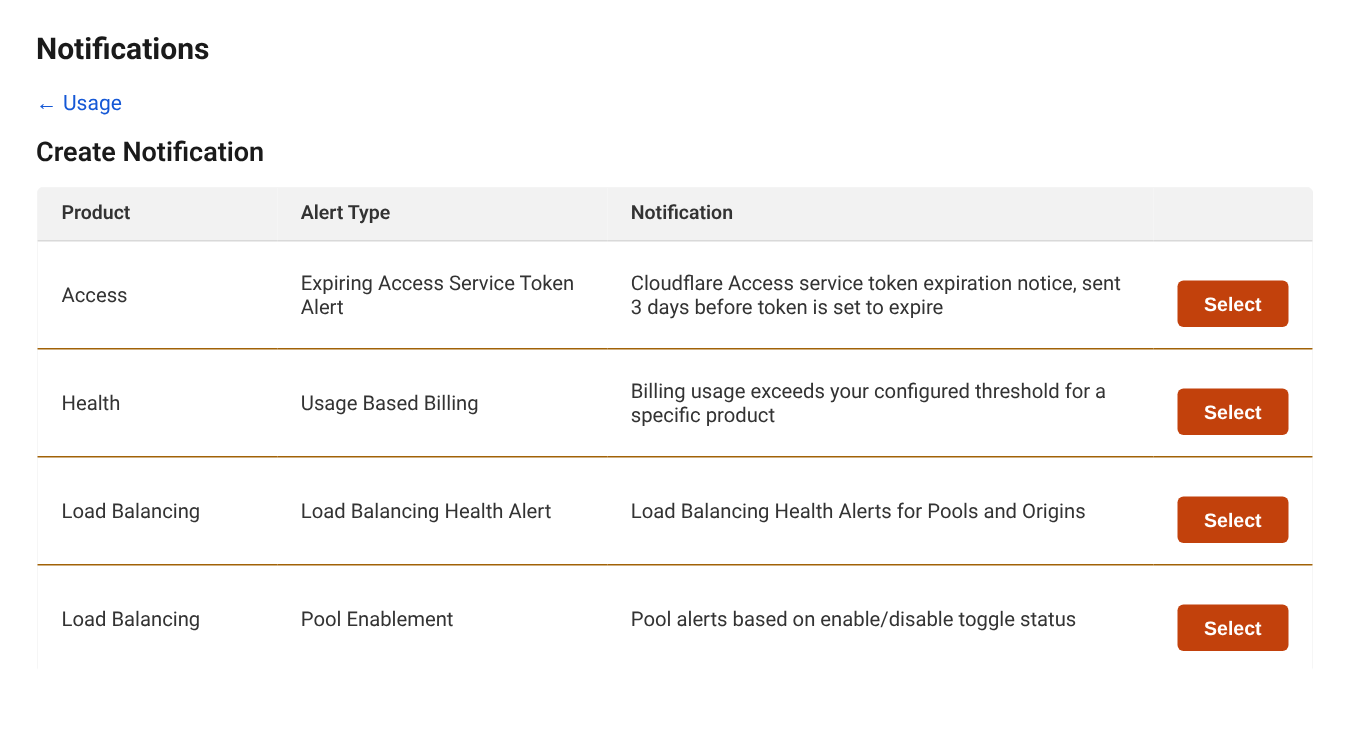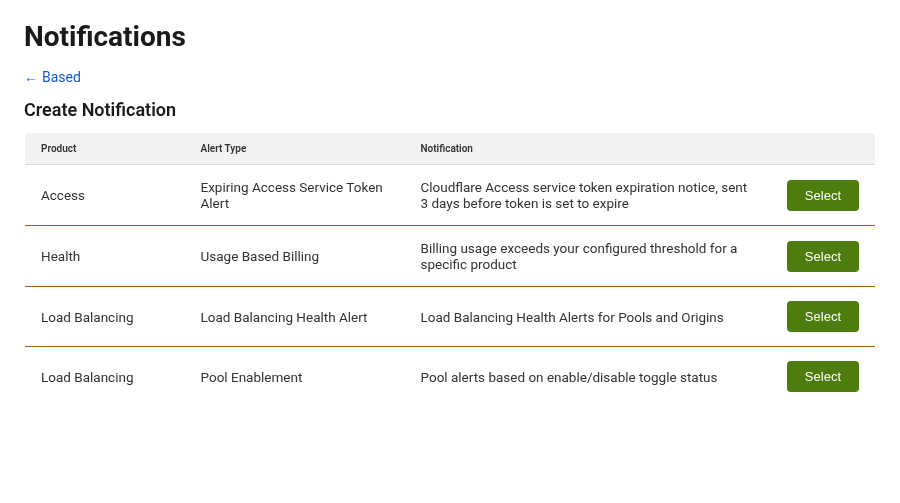"Notifications" h1 { font-size: 28px -> 20px }
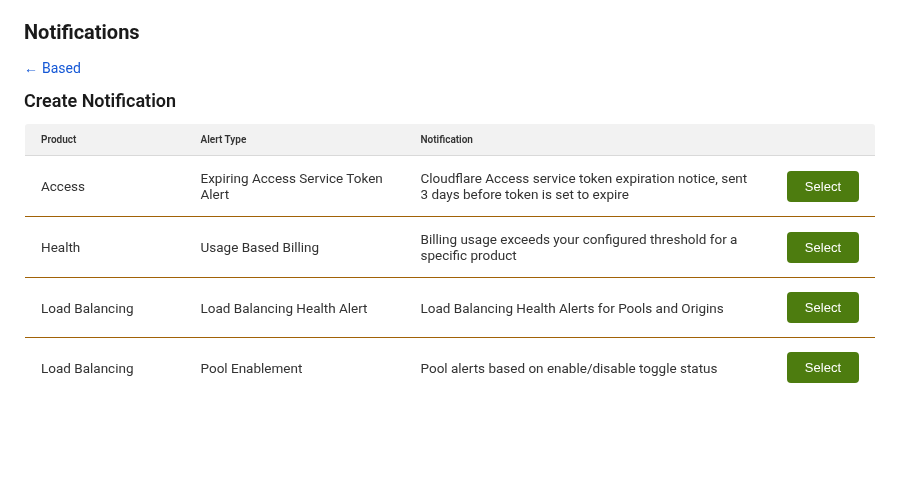"Based" span { text: Based -> Usage }
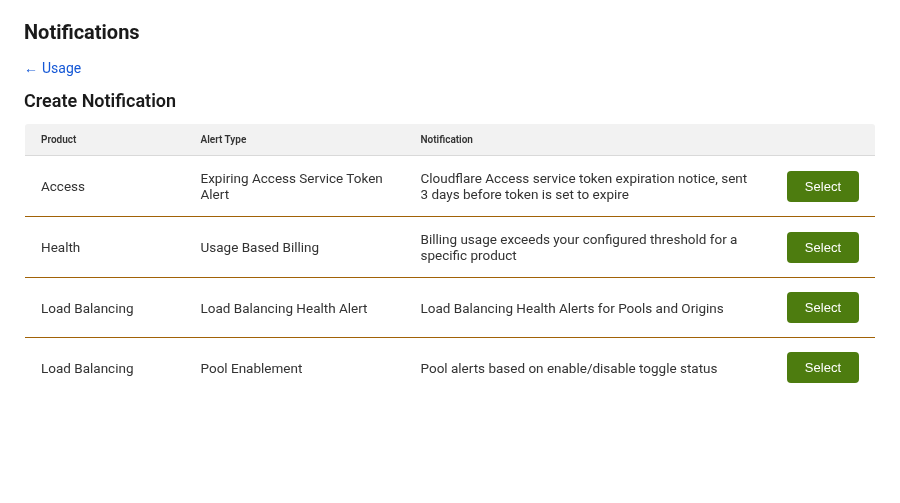"Product" thead th { font-size: 10px -> 13px }
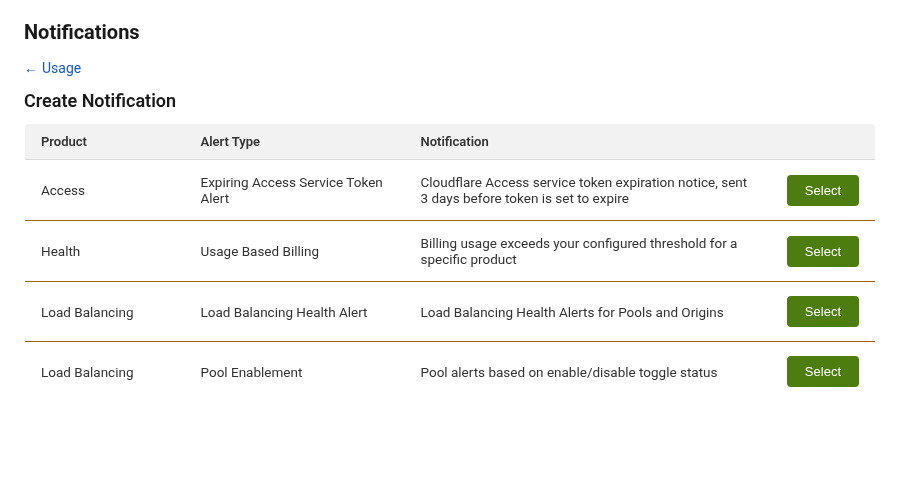"Select" .select-btn { background: #4d7c0f -> #c2410c; font-weight: 400 -> 700; margin-top: none -> 12px }
